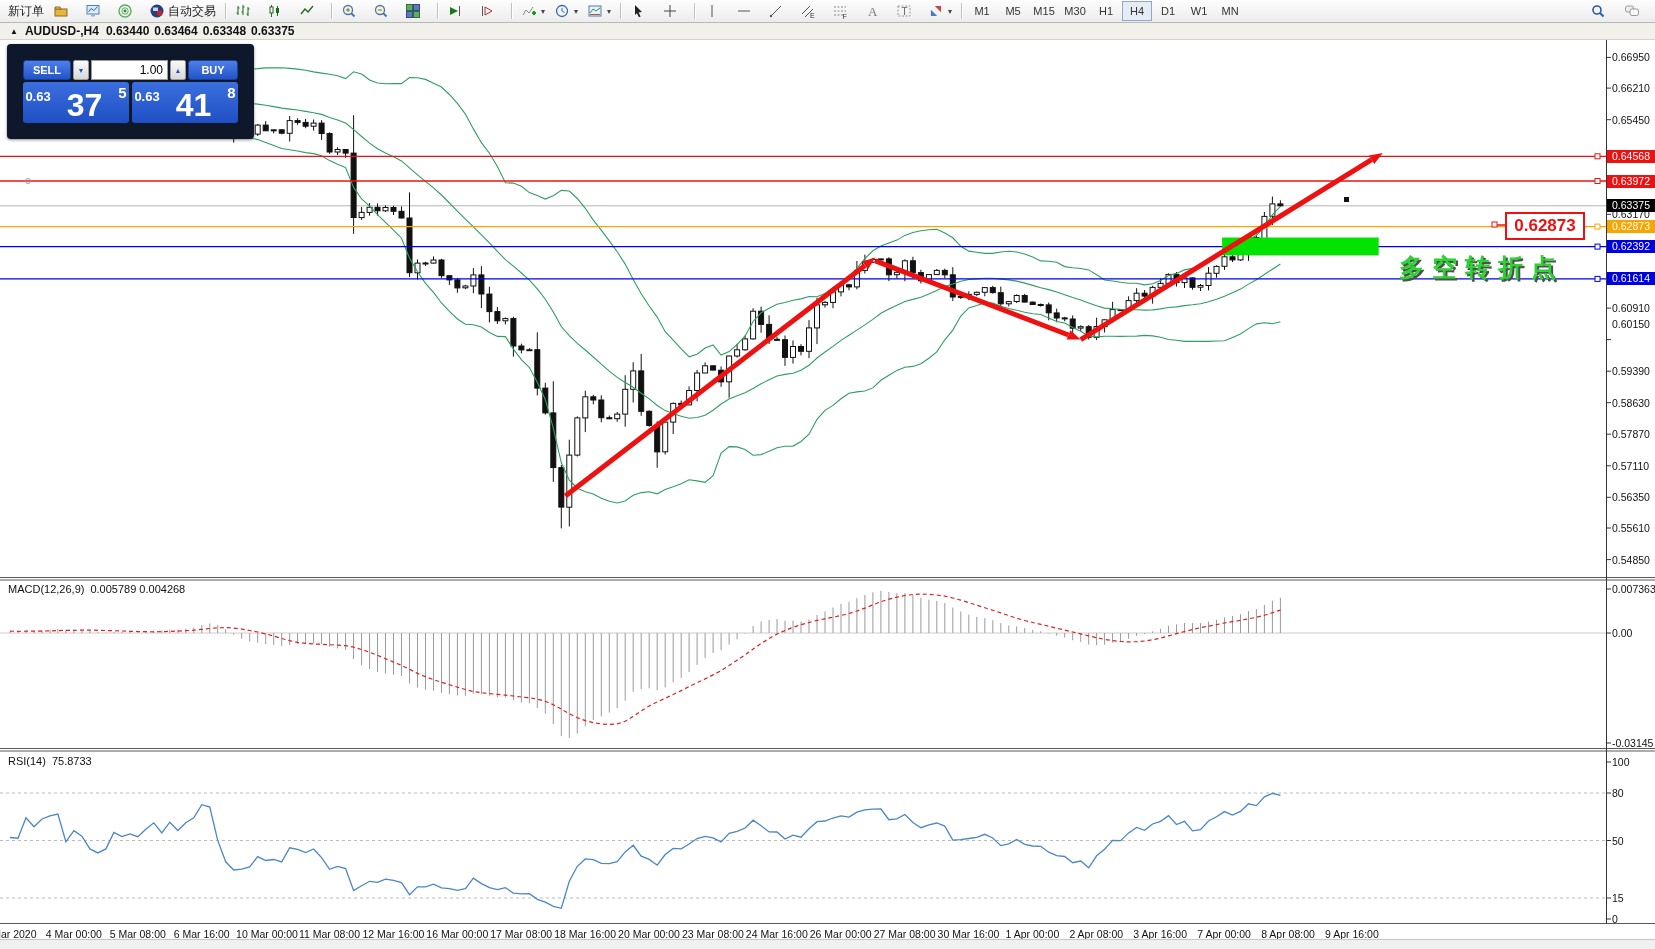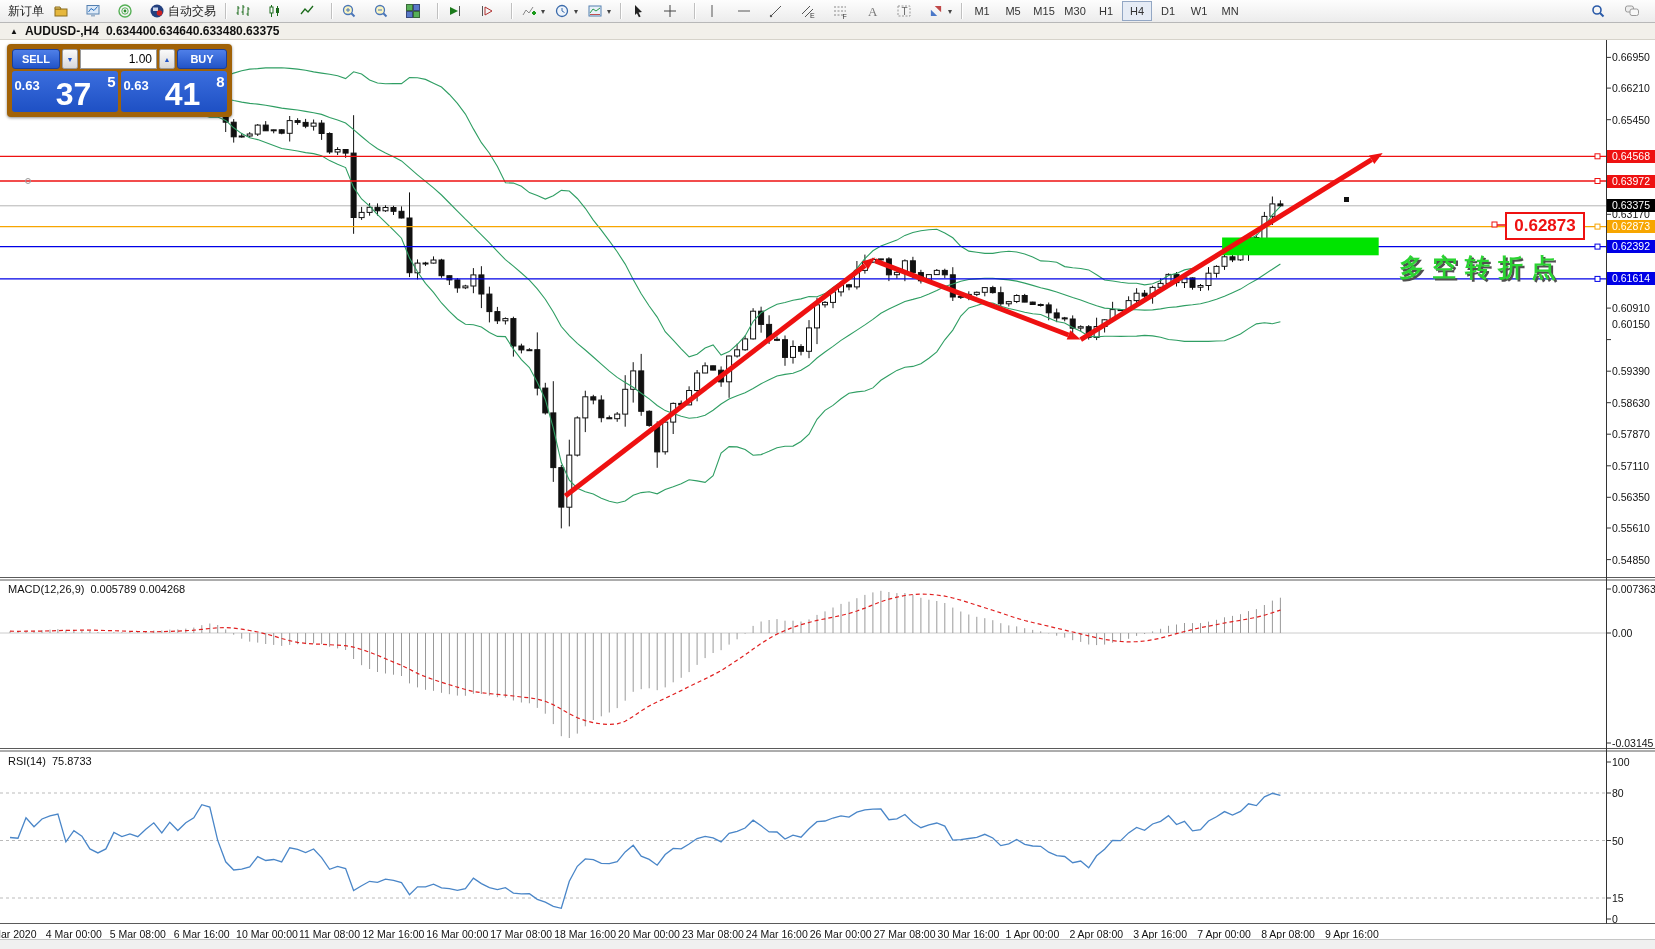"0.63440" .ohlc span { margin-right: none -> 5px }
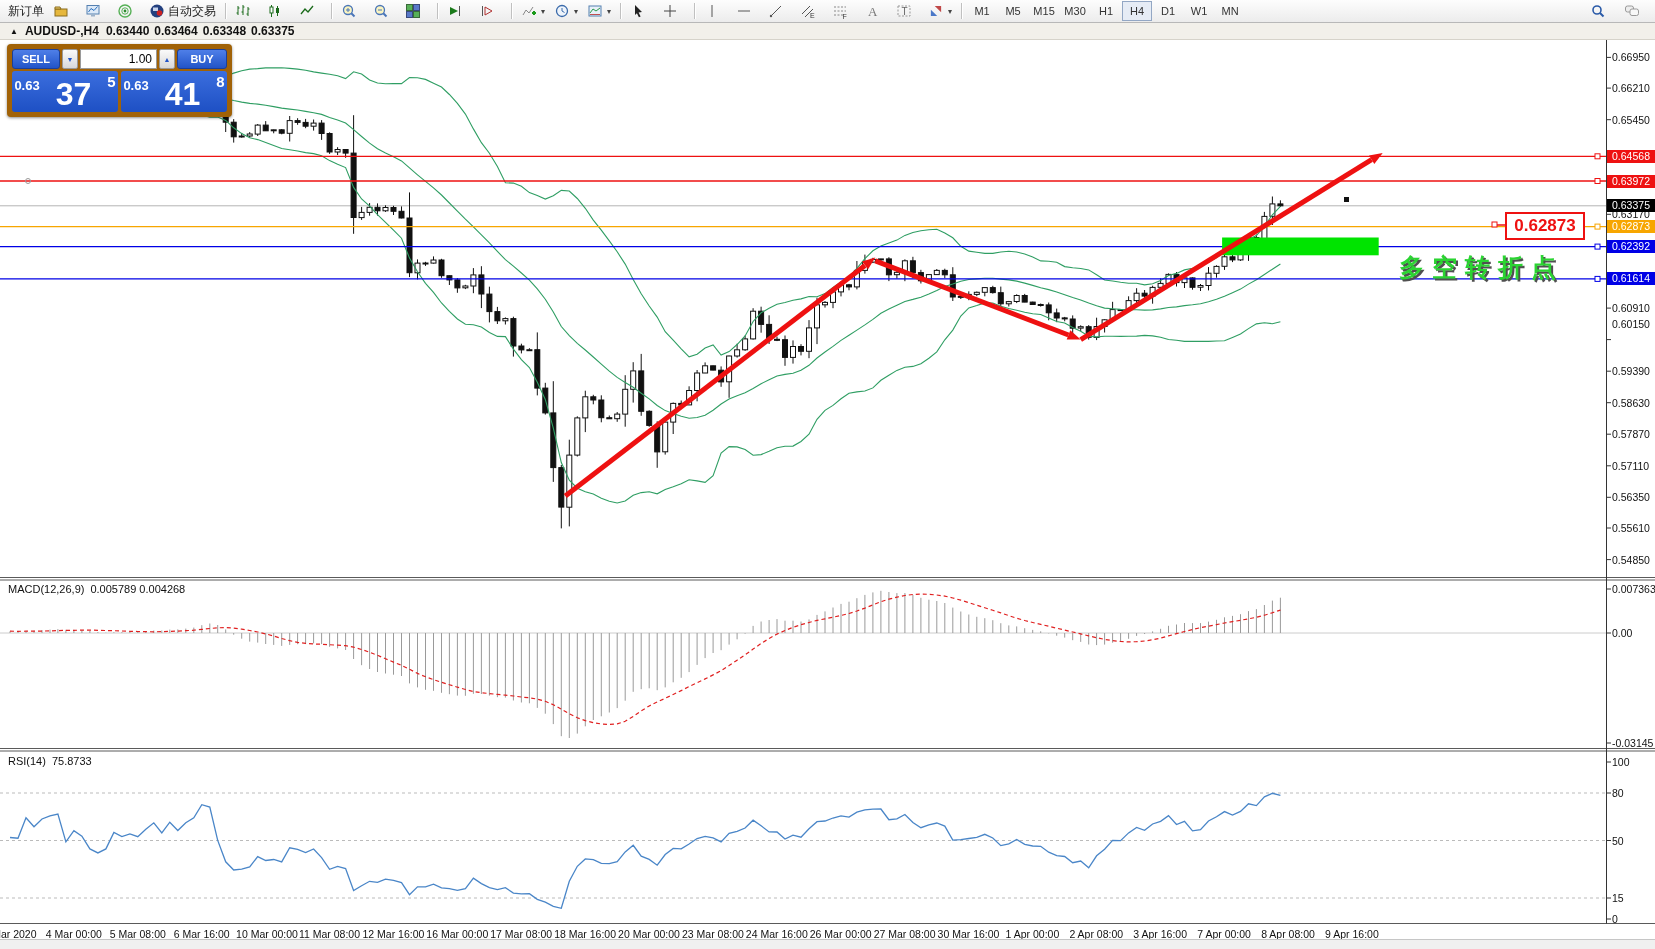"SELL" .trade-panel { background: #a16207 -> #0f172a; padding: 5px -> 16px }
